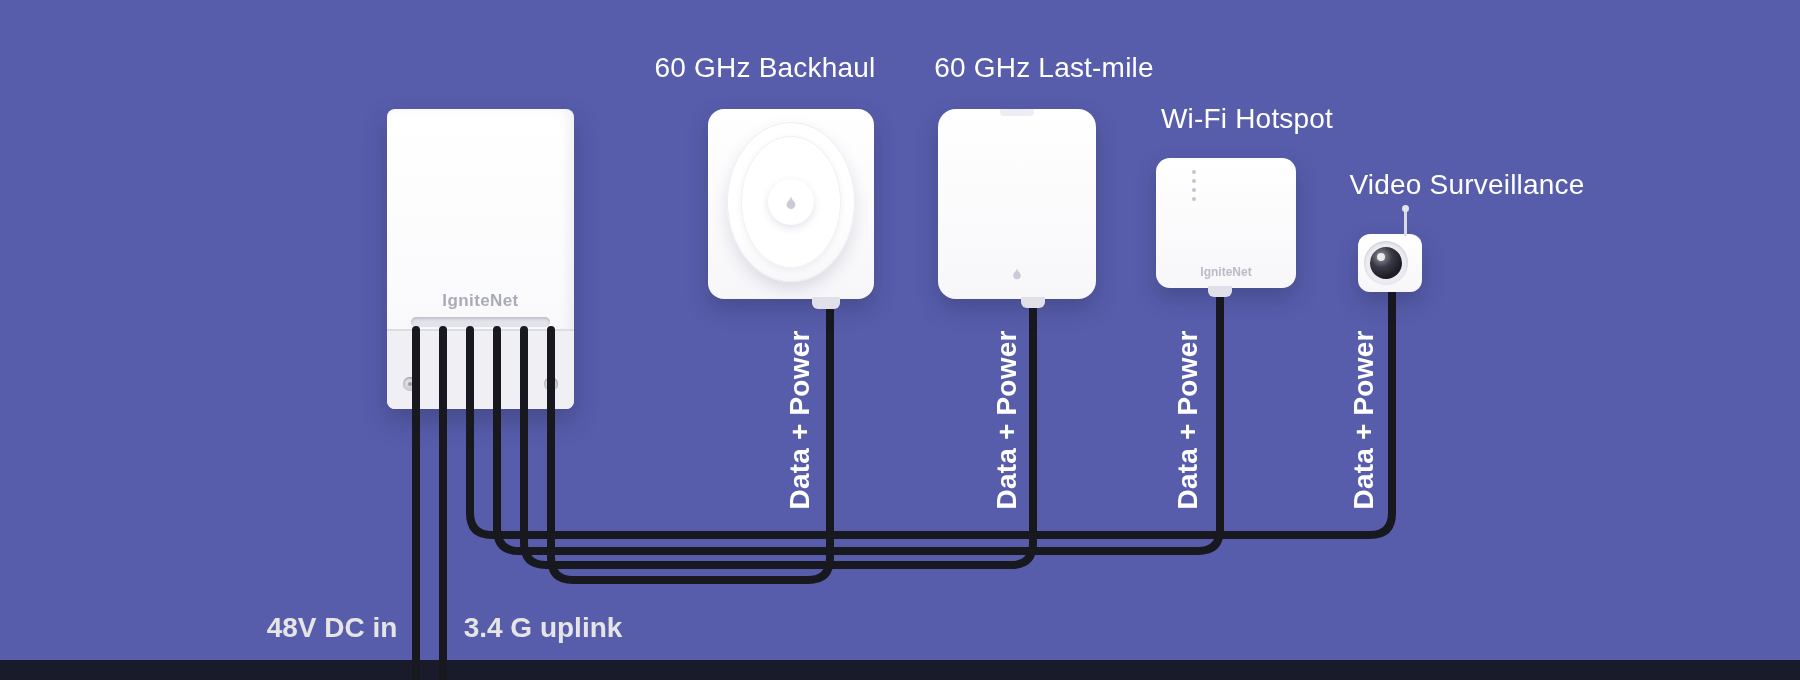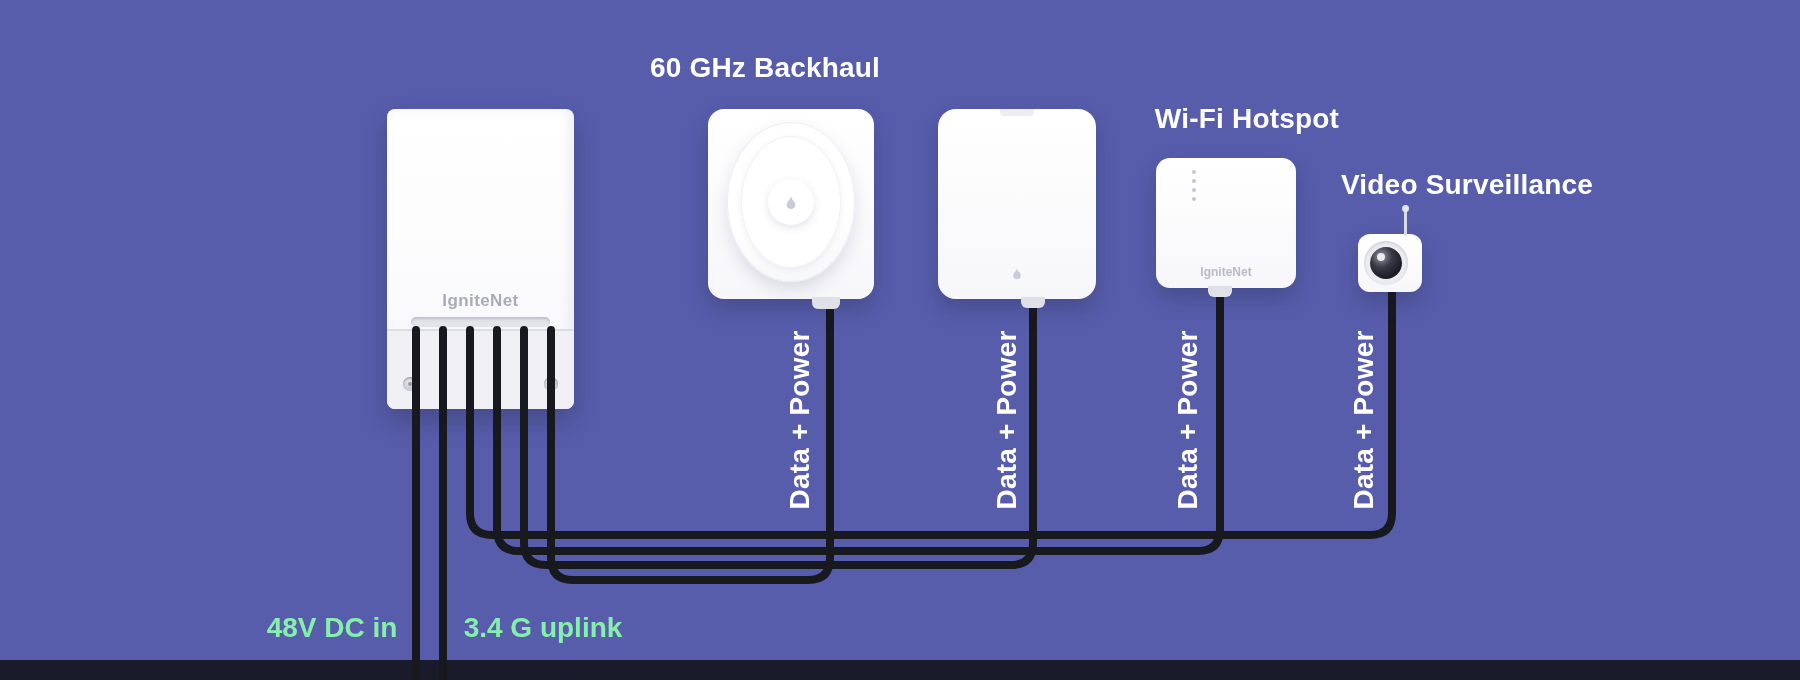"60 GHz Backhaul" .device-label { font-weight: 700 -> 400 }
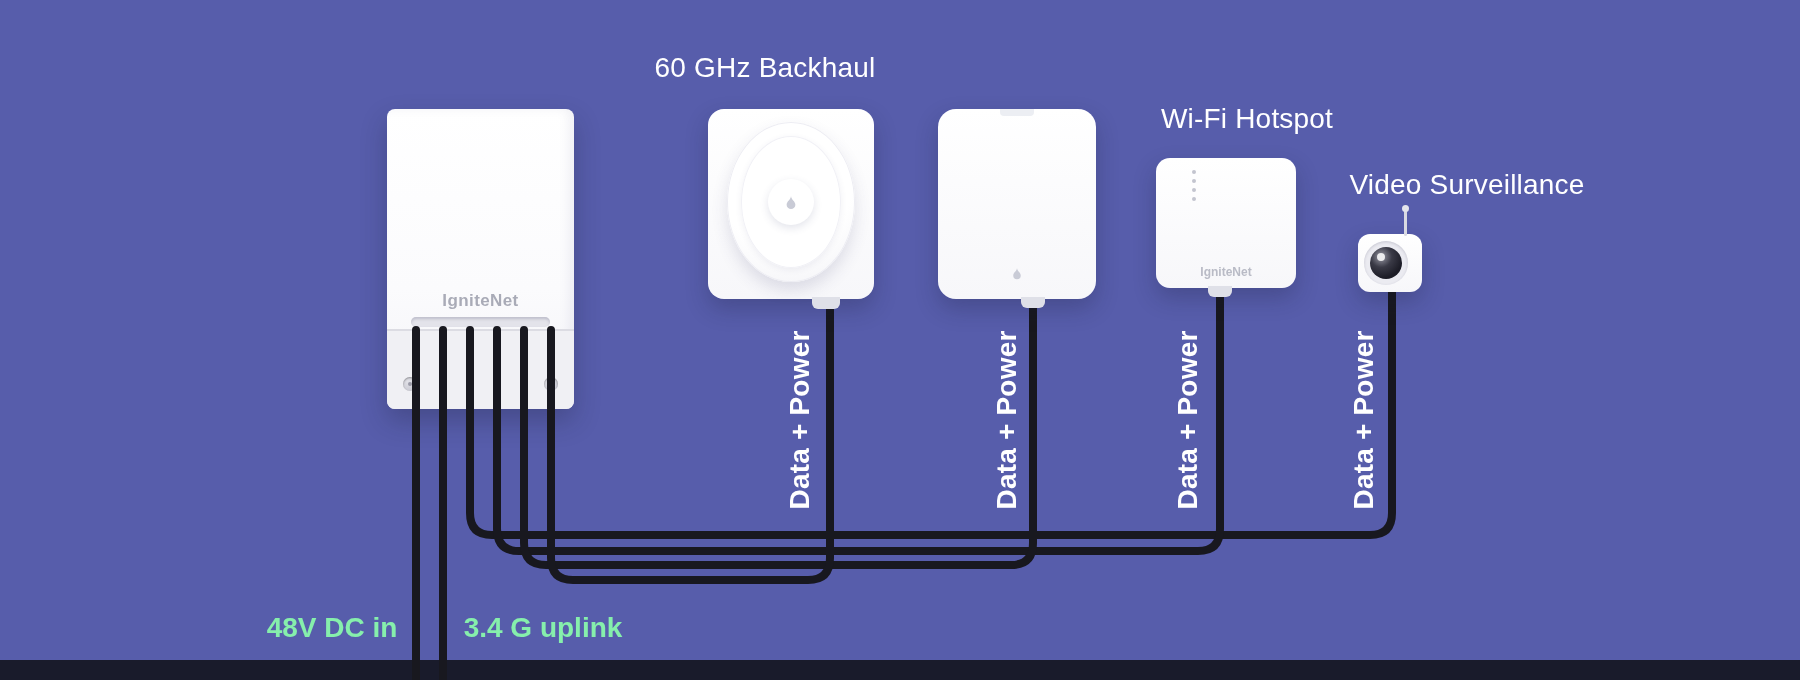"60 GHz Last-mile" div.device-label { html: none -> <div>60 GHz Last-mile</div> }
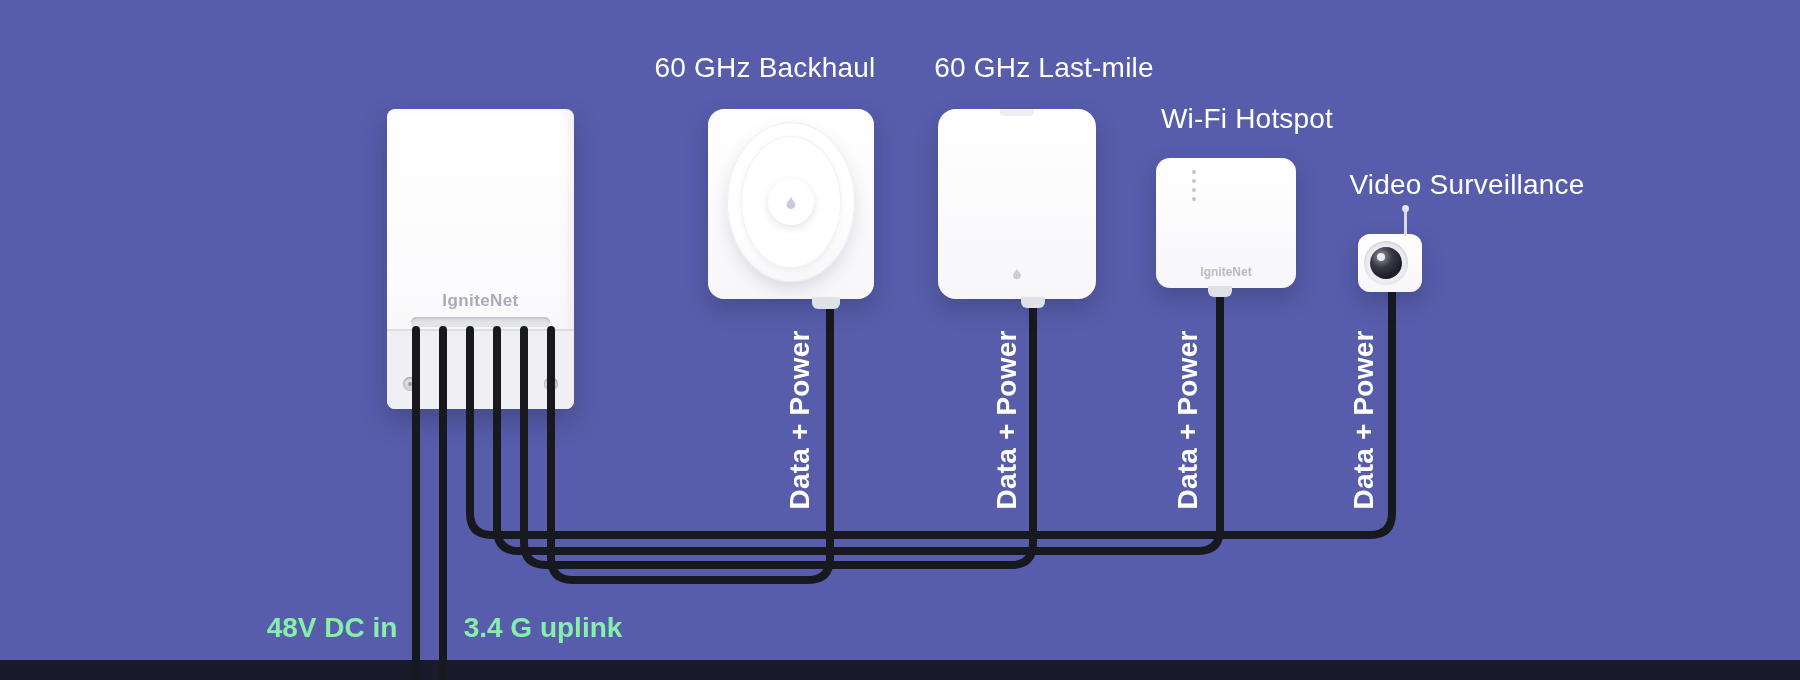"48V DC in" .bottom-label { color: #86efac -> #e5e5e5 }
